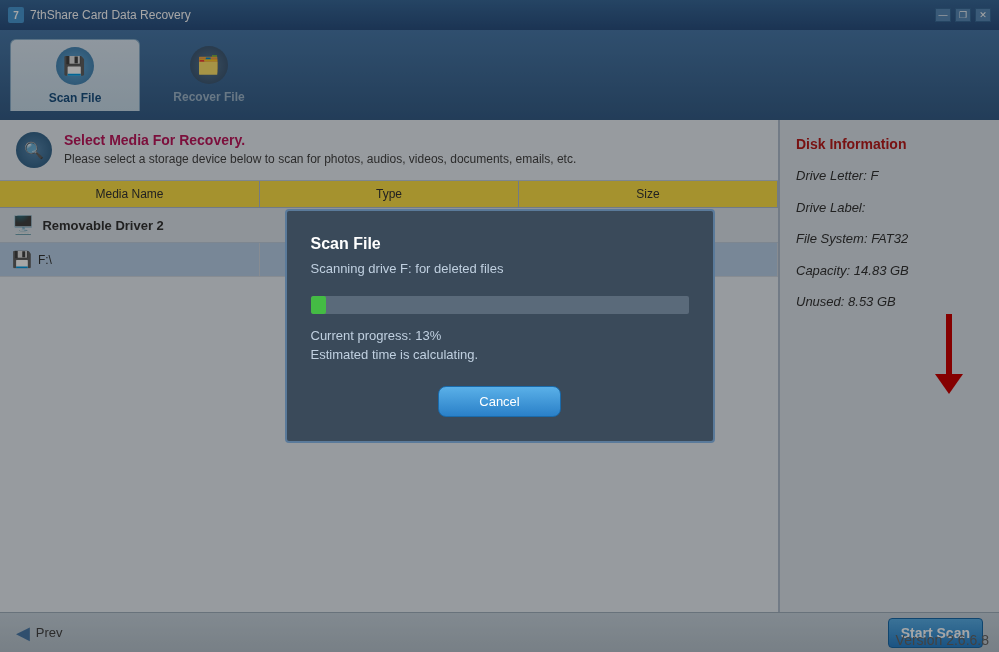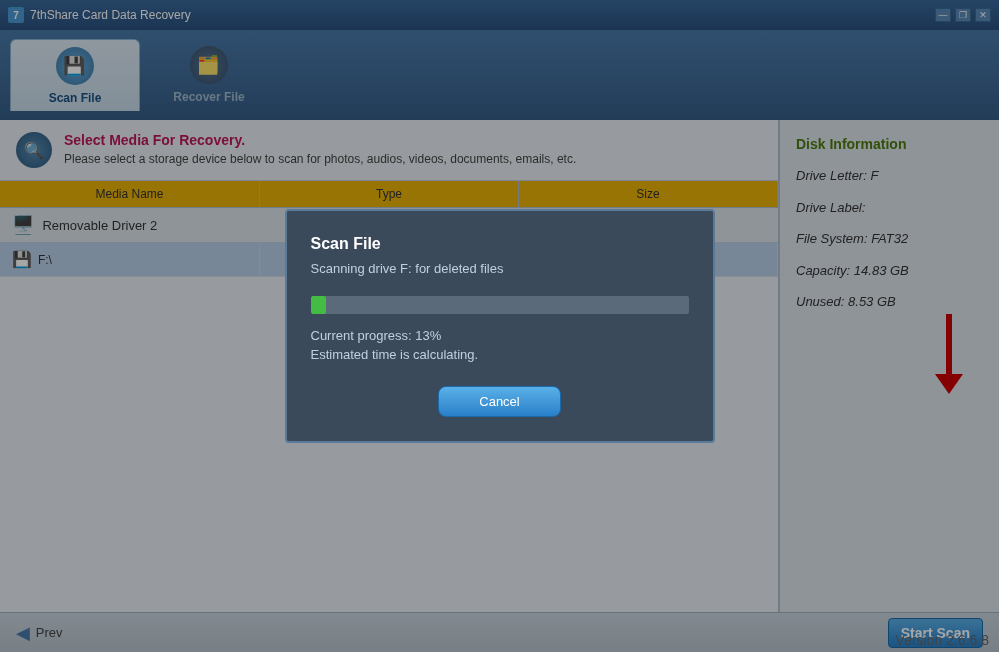"Disk Information" .disk-info-title { color: #4d7c0f -> #b91c1c }
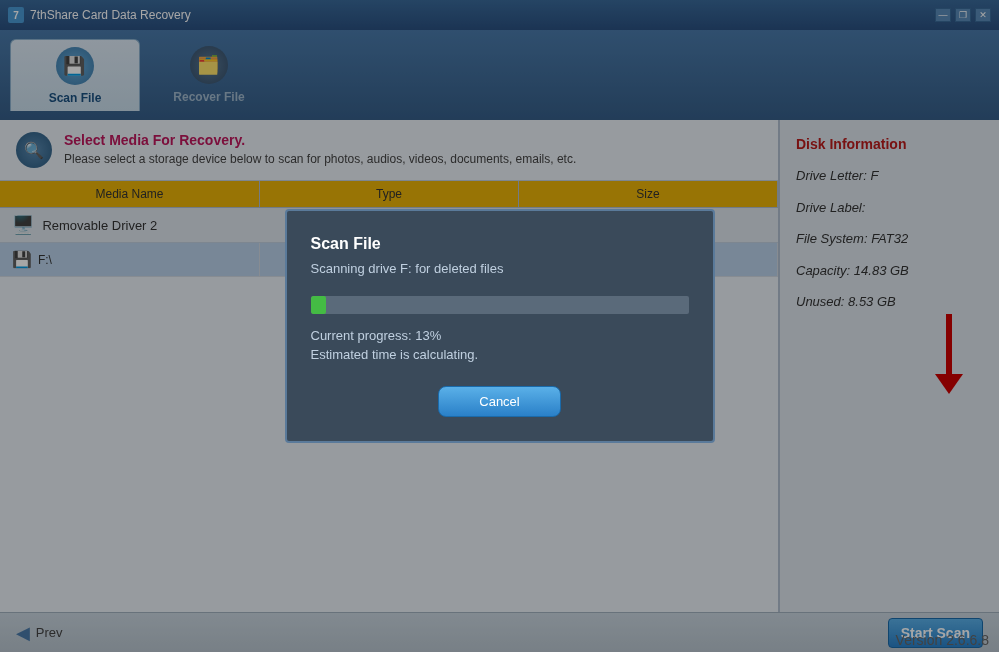"Media Name" .table-header { background: #eab308 -> #fde047 }
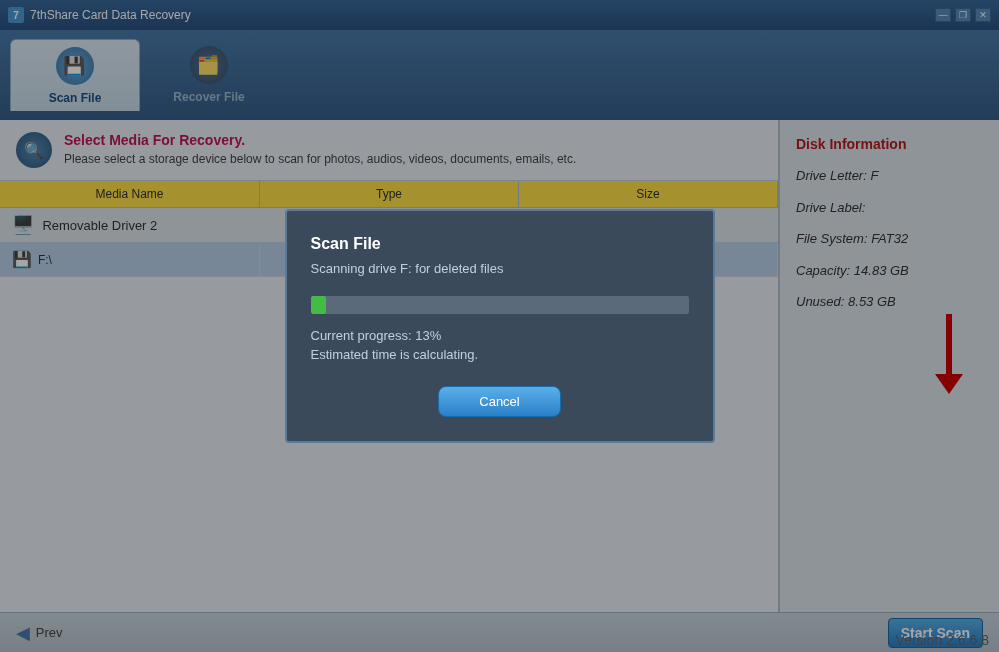"Removable Driver 2" .group-label { font-weight: normal -> bold }
